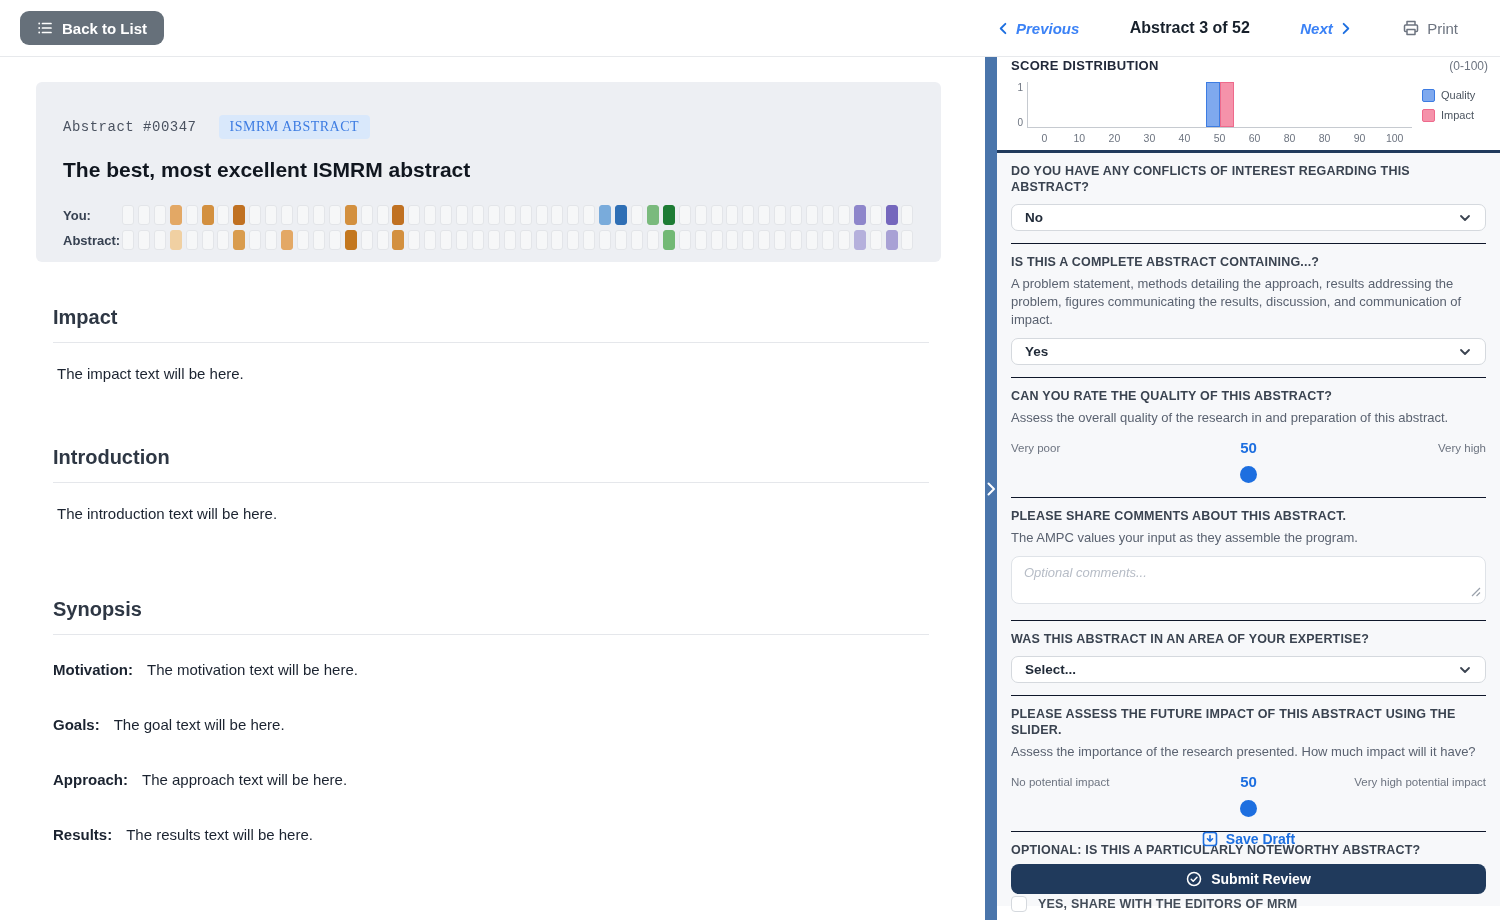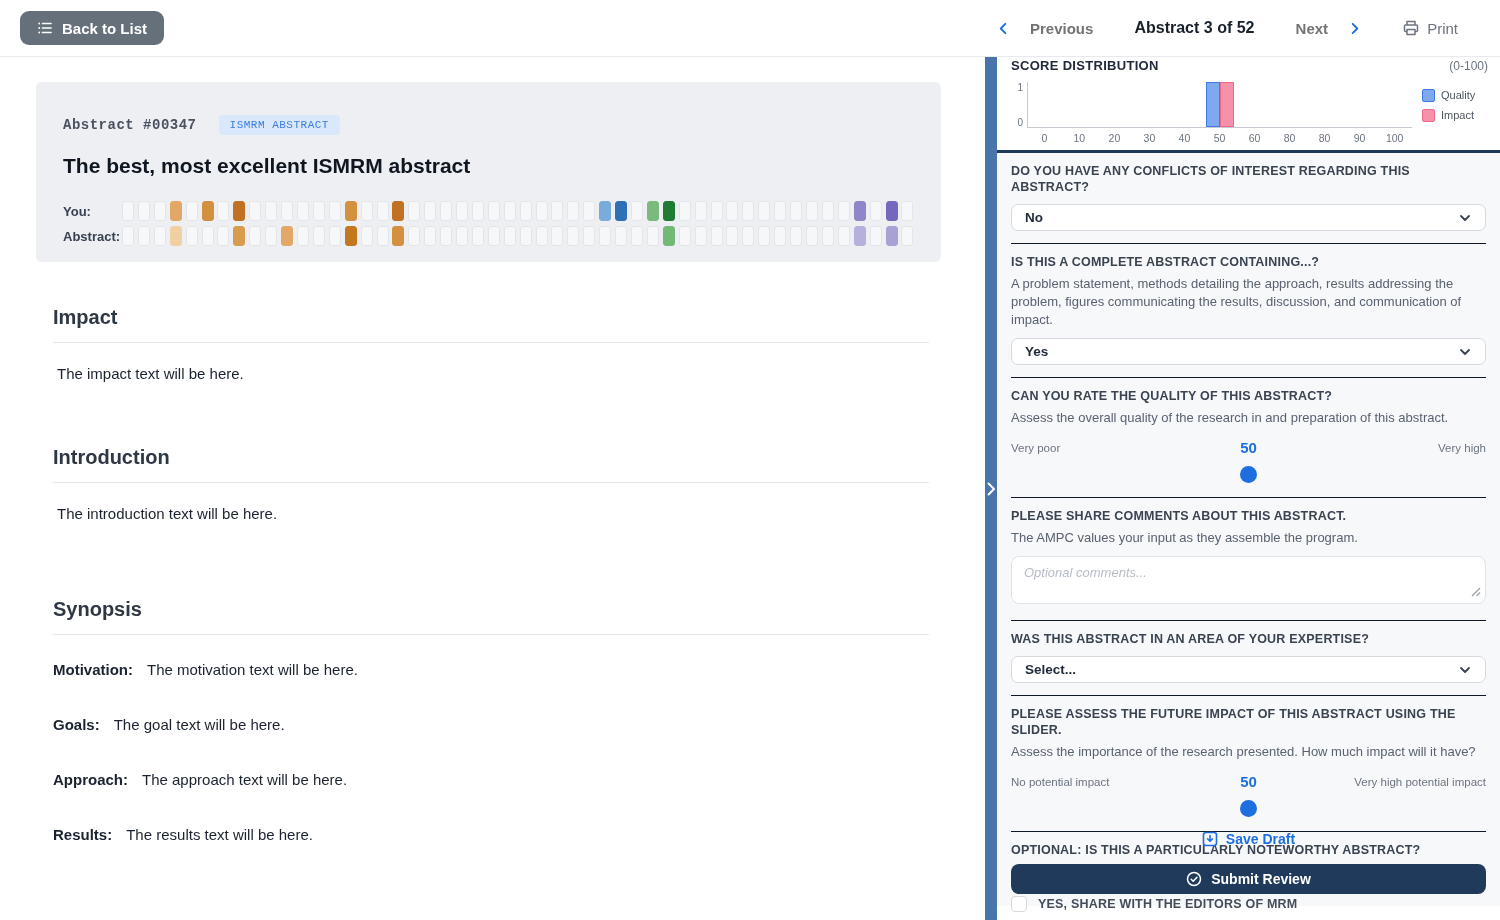"Previous" .nav-link { color: #737373 -> #3b82f6; font-style: none -> italic; gap: 20px -> 6px }
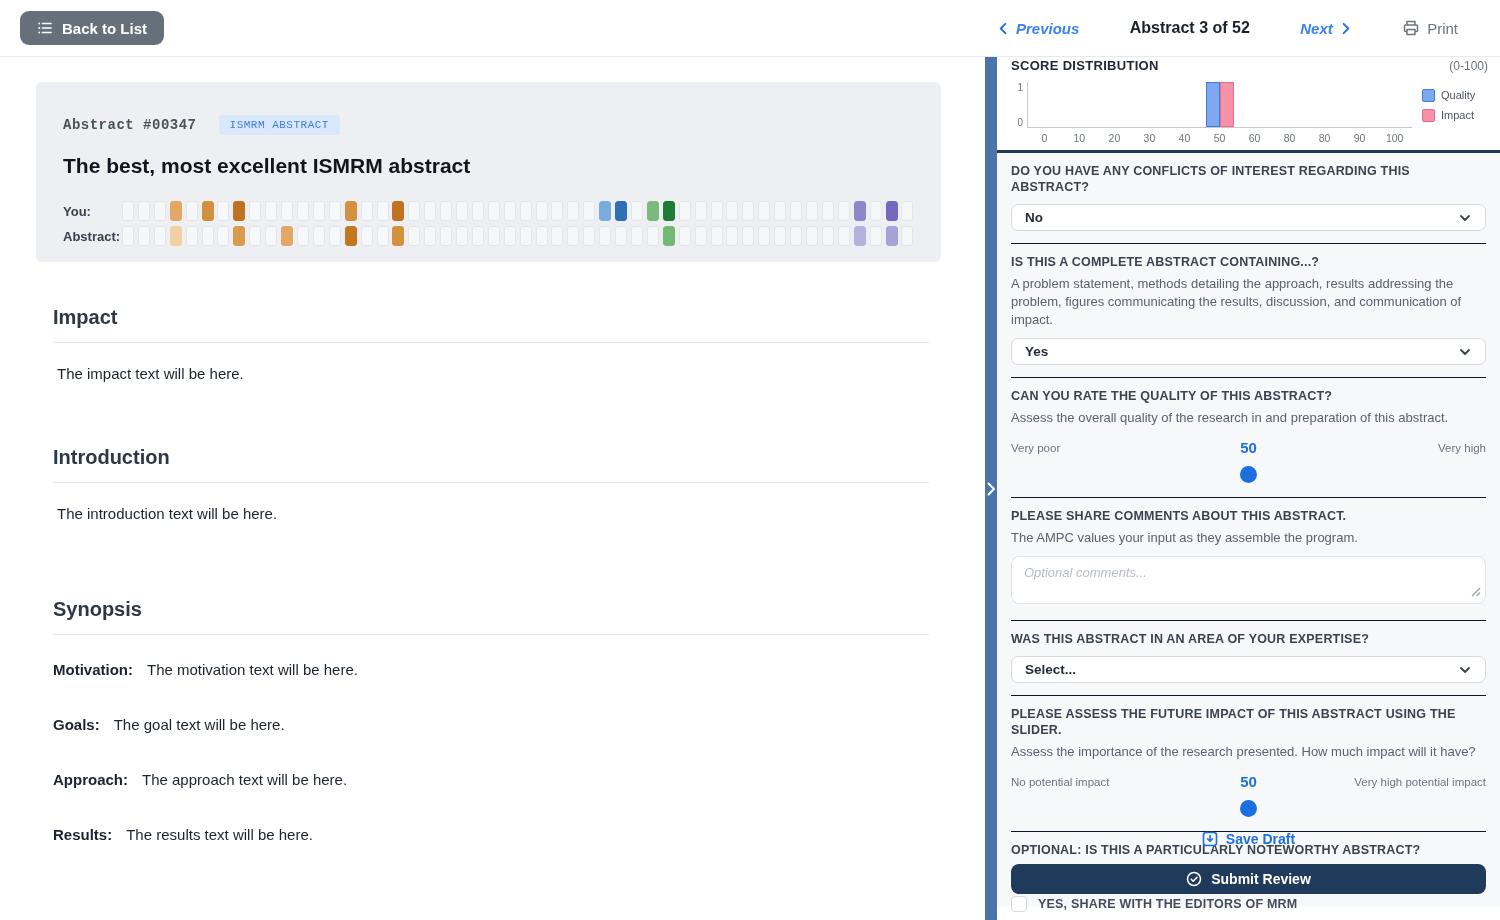"Abstract #00347" .abstract-number { font-weight: 700 -> 400 }
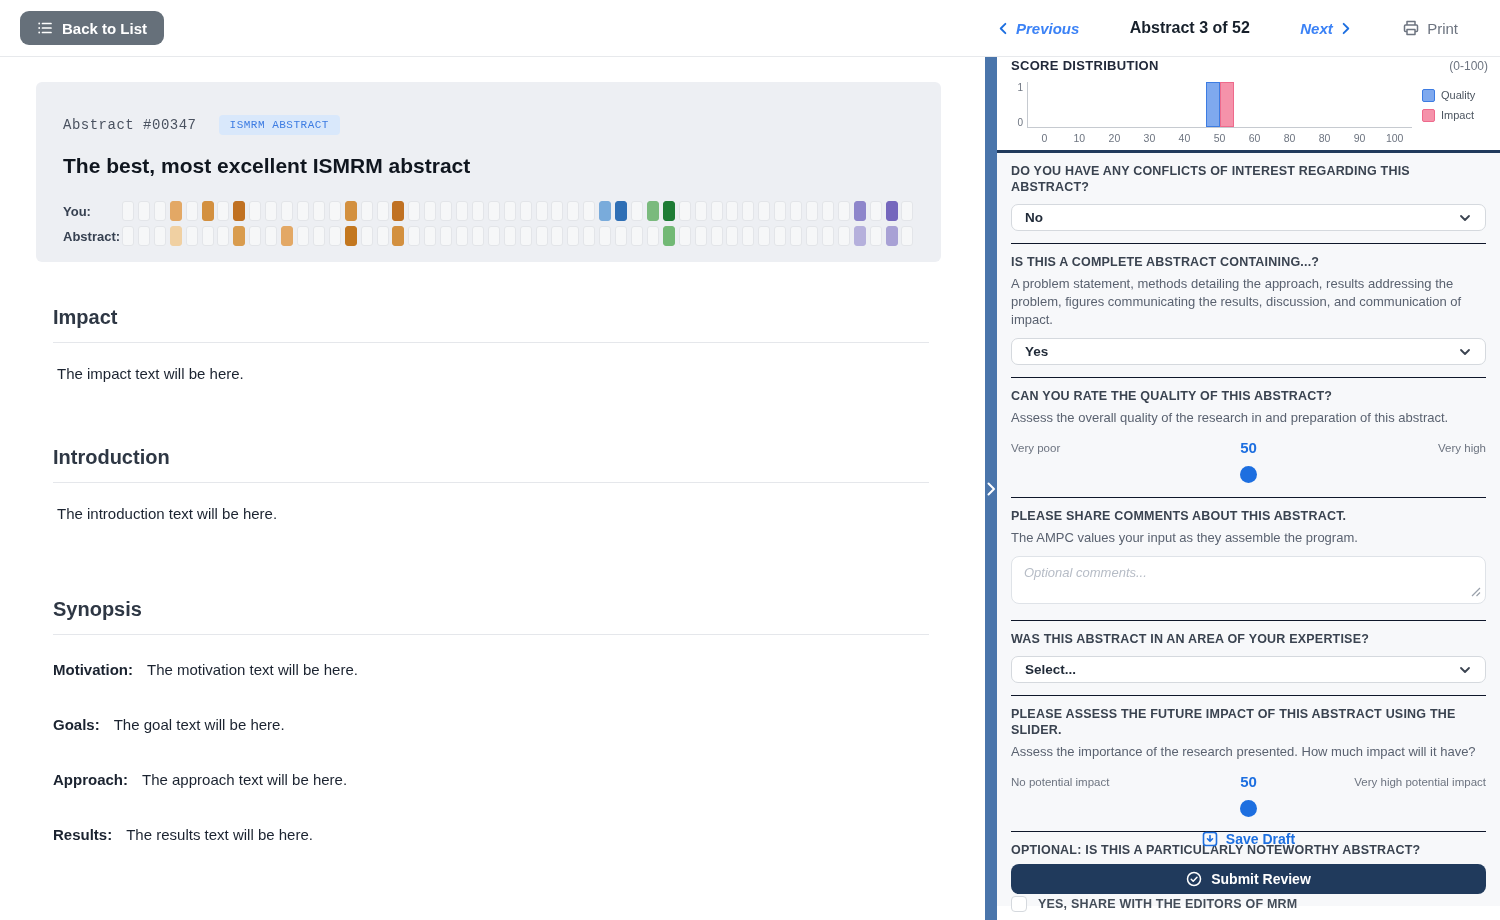"ISMRM ABSTRACT" .abstract-badge { font-family: Liberation Mono, monospace -> Liberation Serif, serif; font-size: 11px -> 14px }
